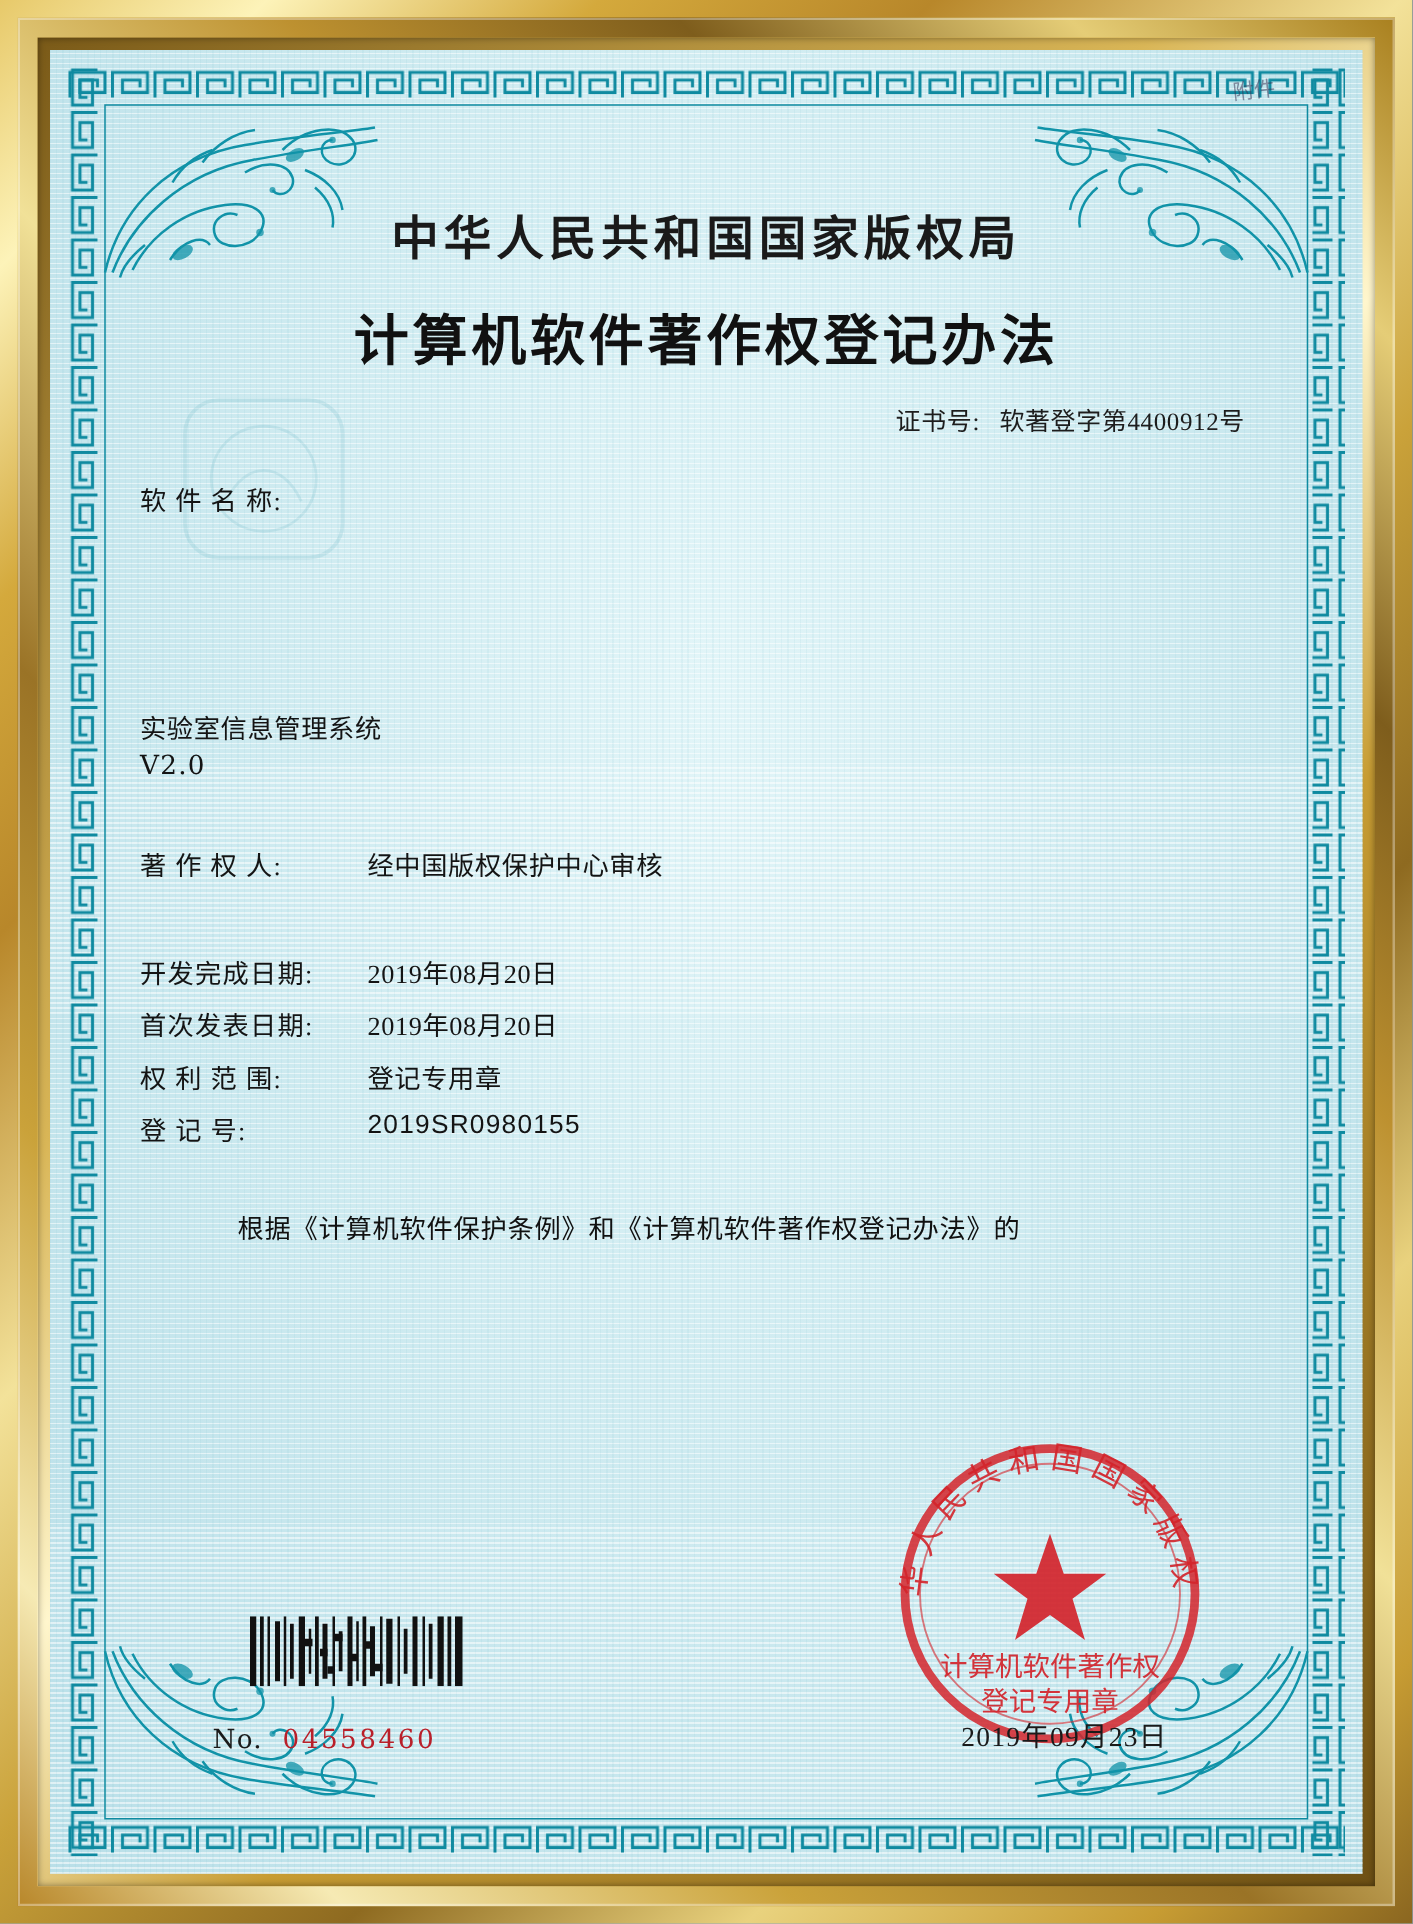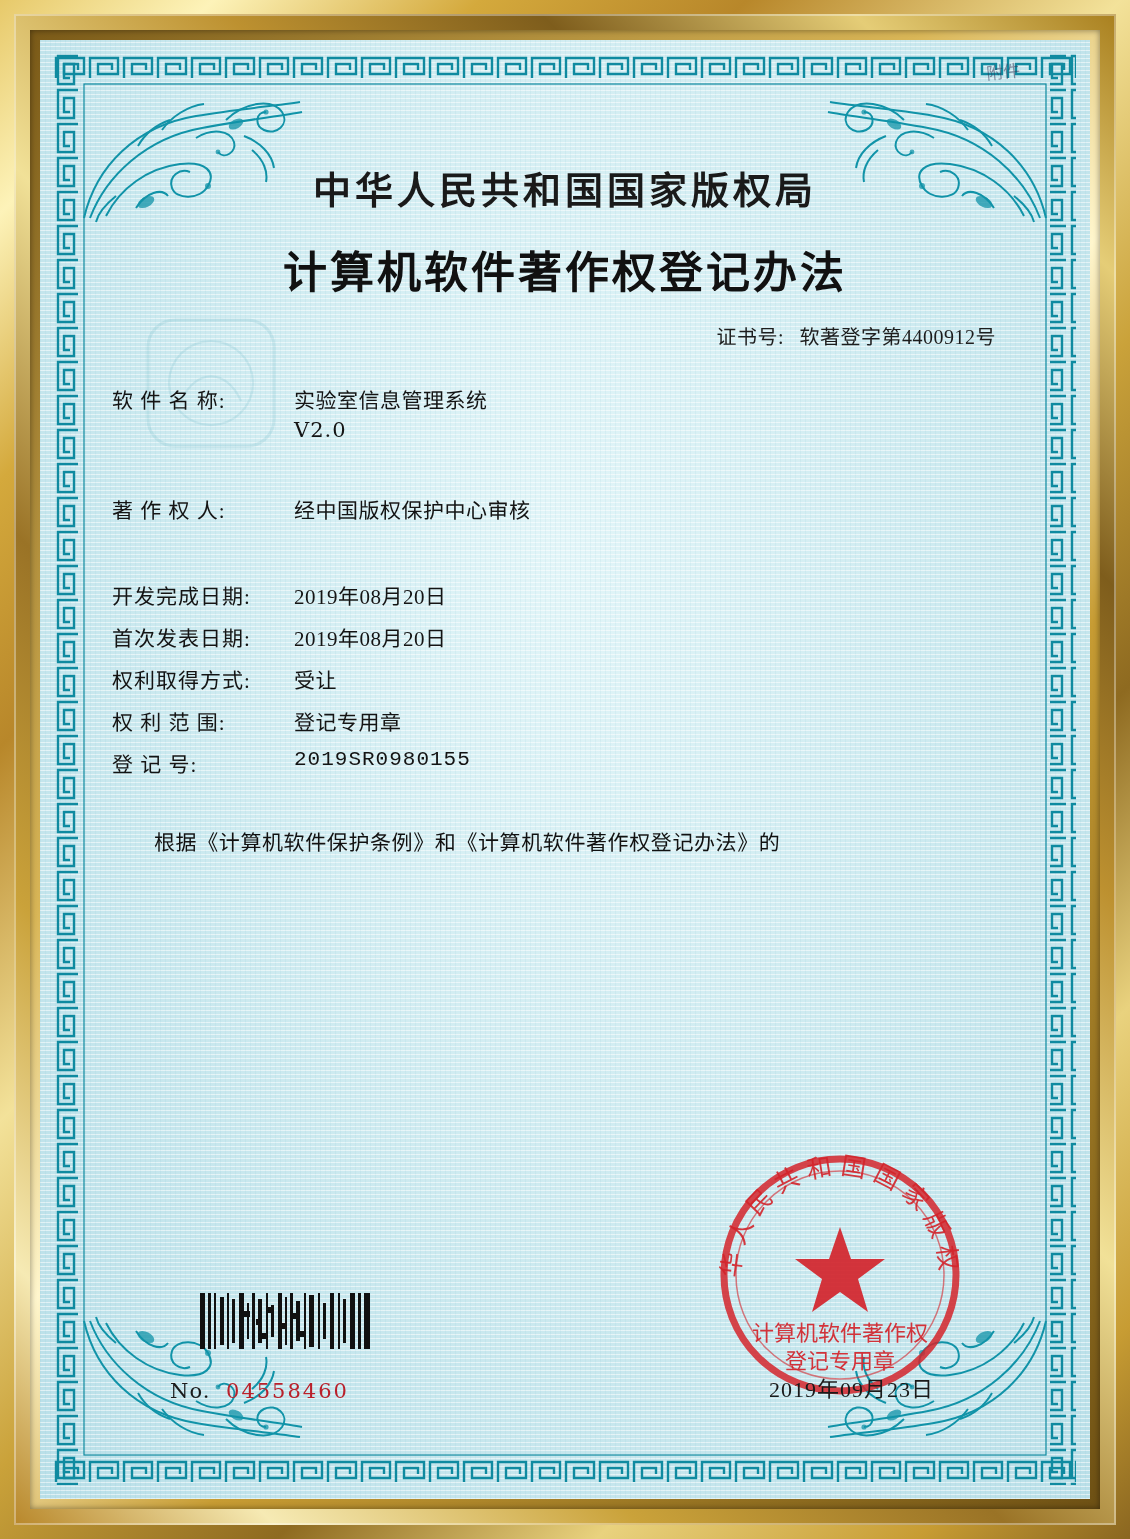"软 件 名 称:" div.field { flex-direction: none -> column }
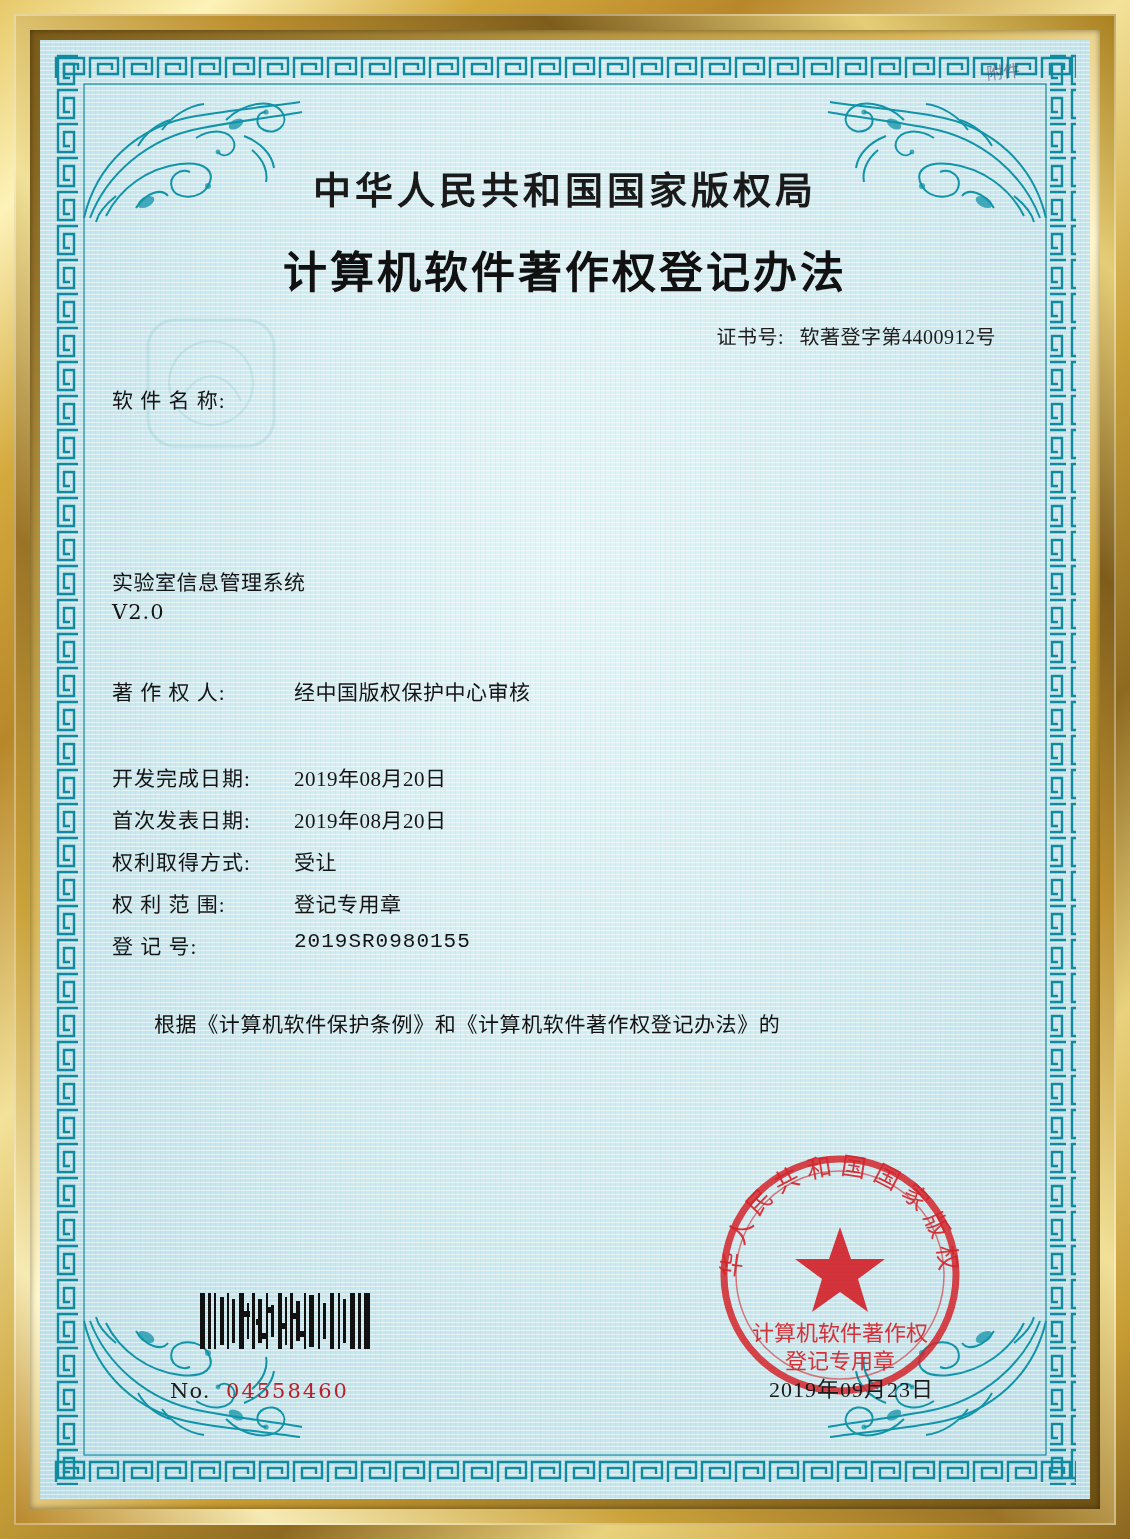"权利取得方式:" div.field { html: <div> <div>权利取得方式:</div> <div>受让</div> </div> -> none }
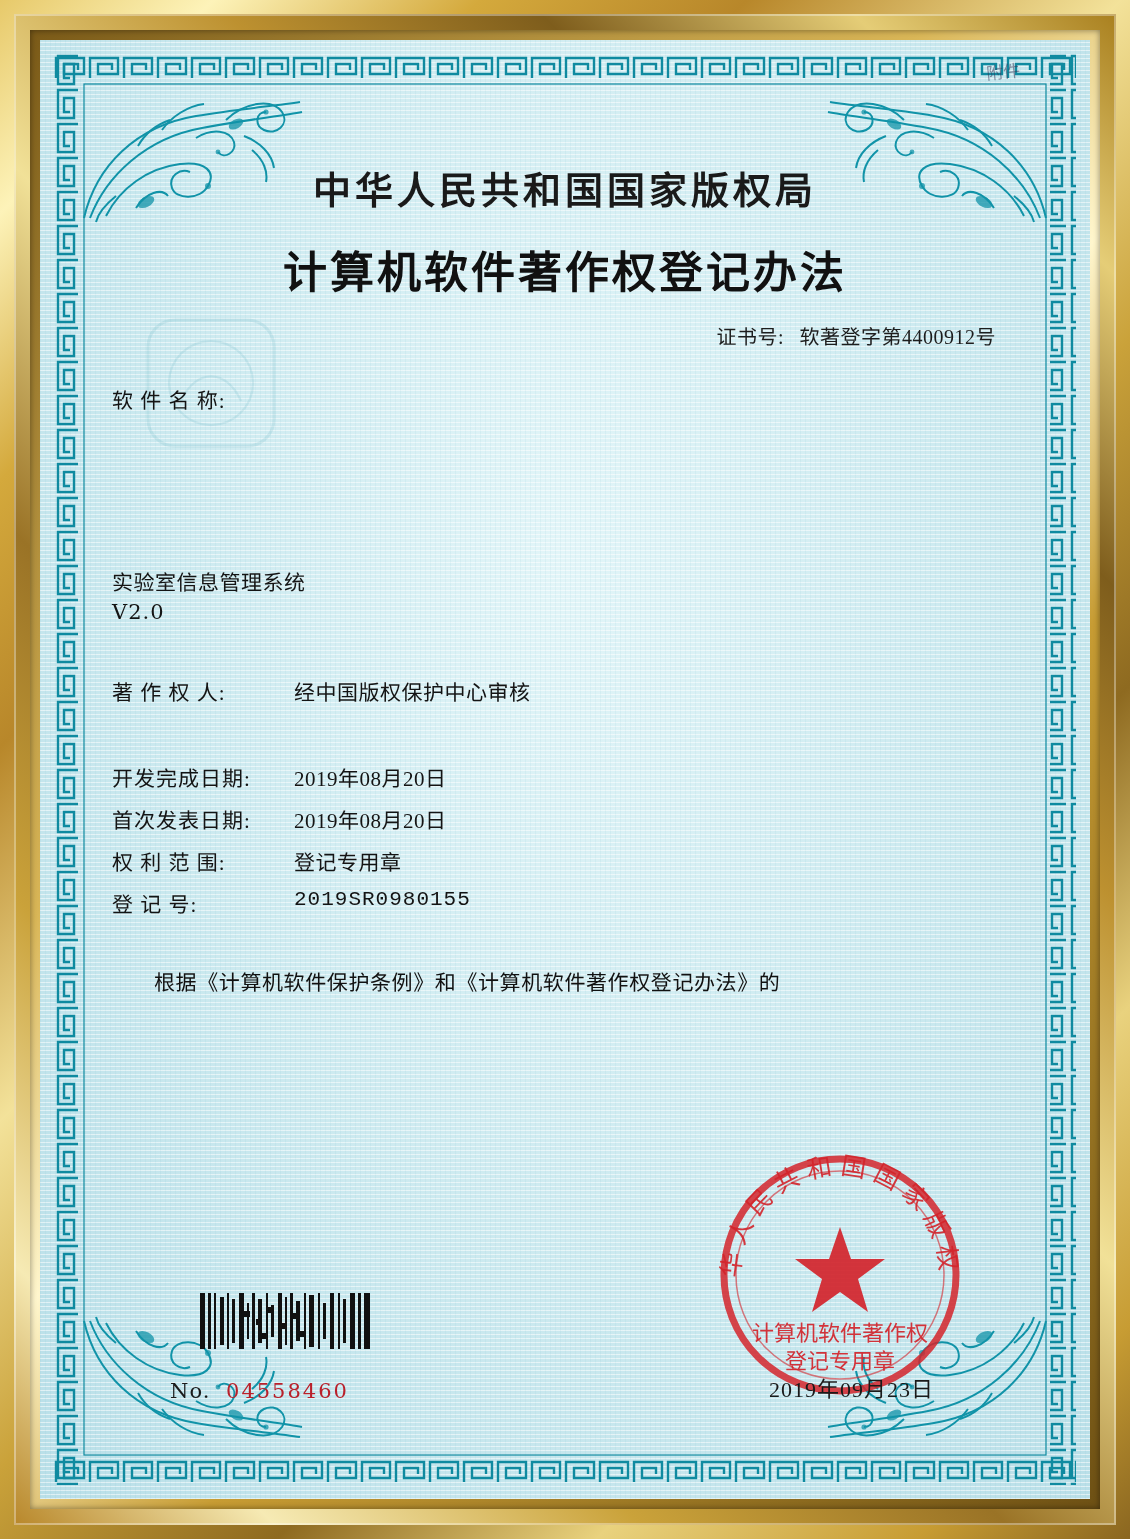"2019SR0980155" div.val { font-family: Liberation Mono, monospace -> Liberation Sans, sans-serif }
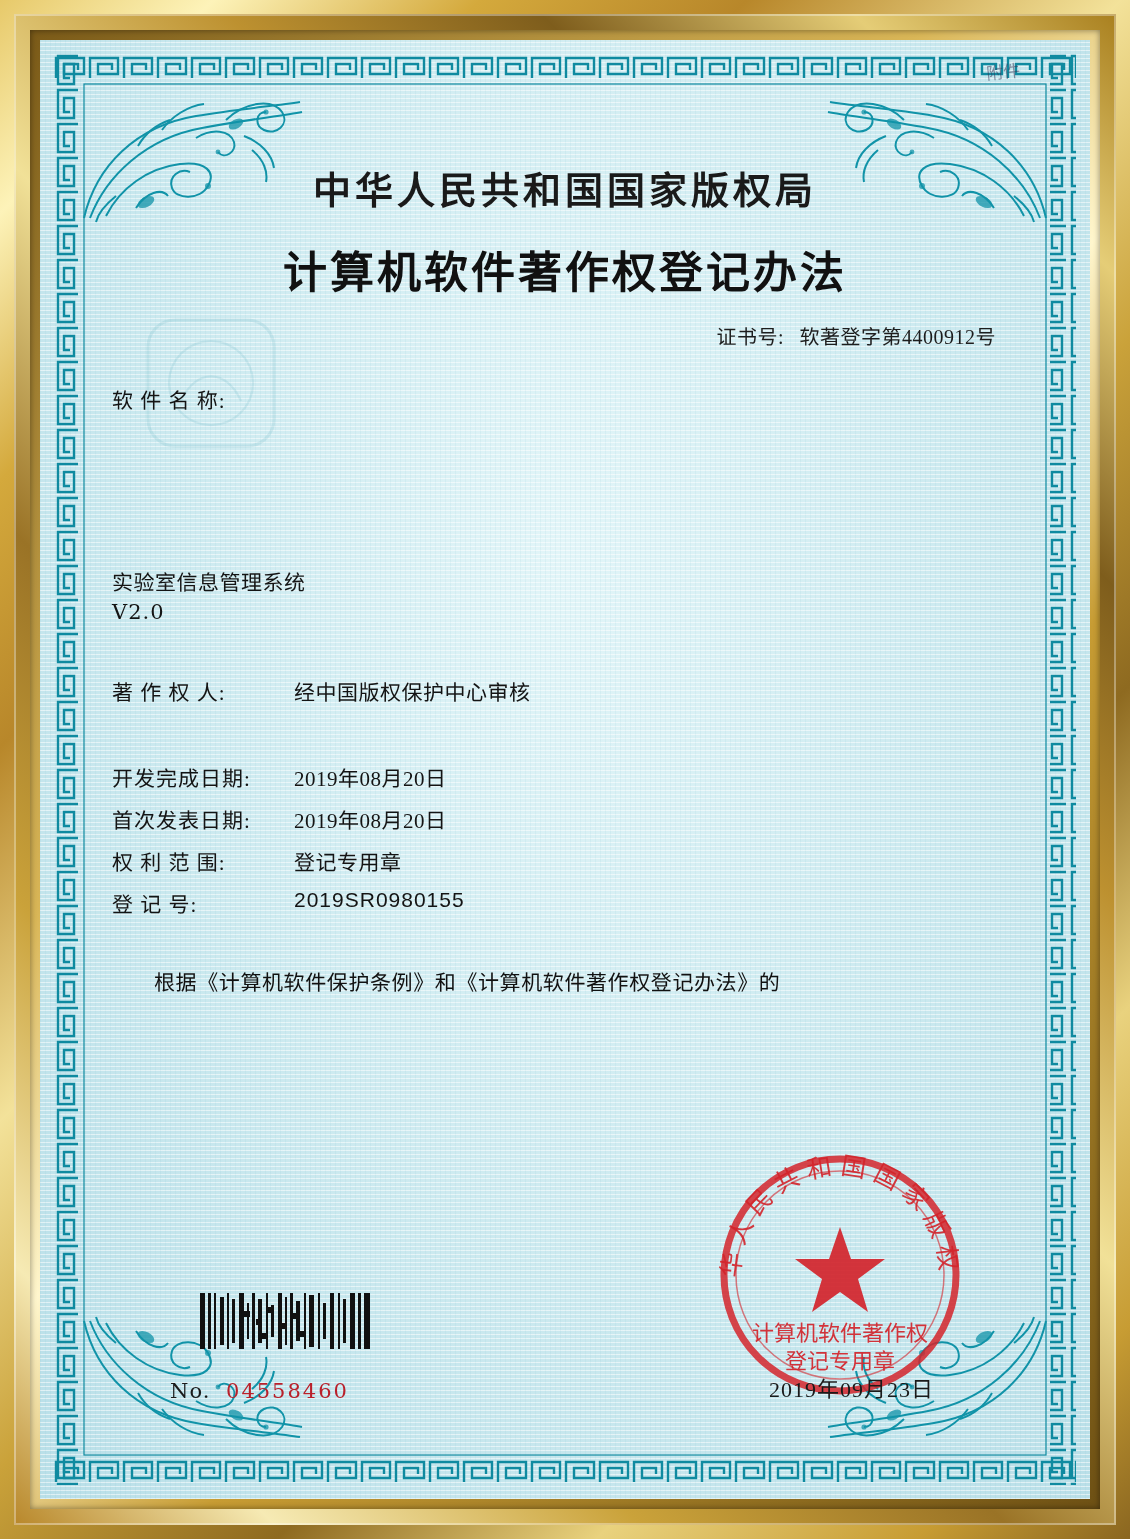"根据《计算机软件保护条例》和《计算机软件著作权登记办法》的" .statement { margin-left: none -> 36px }
